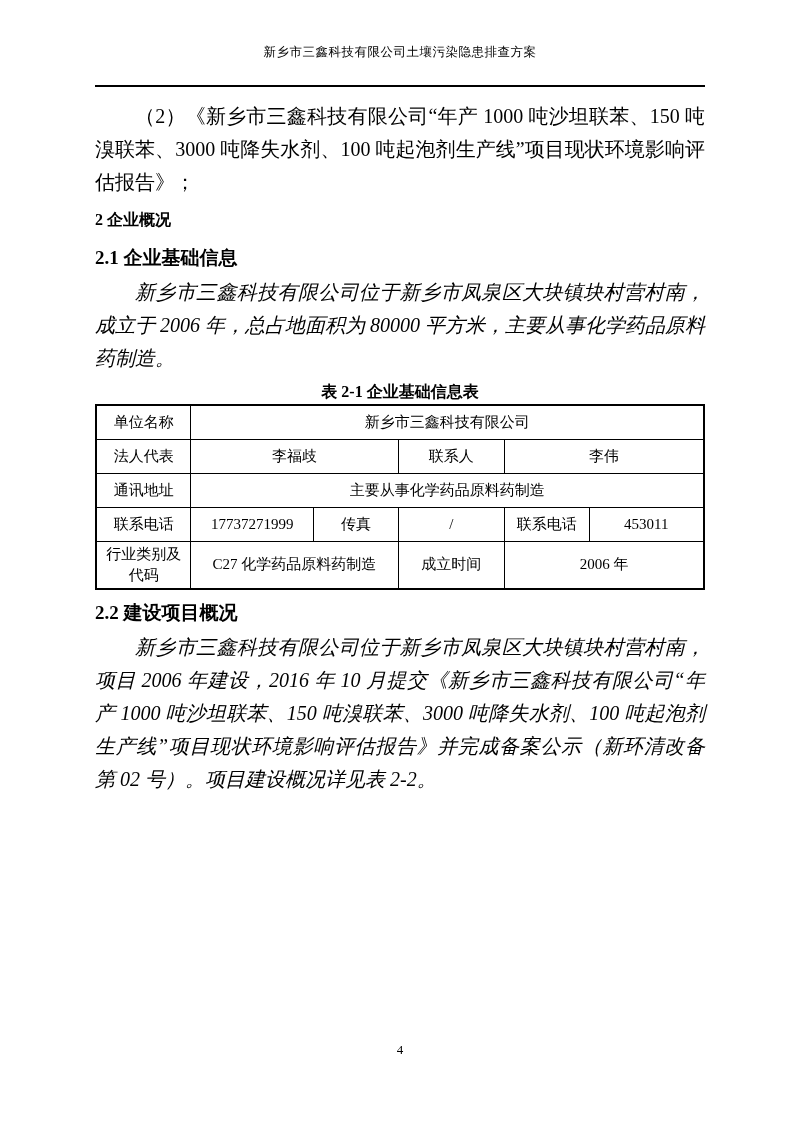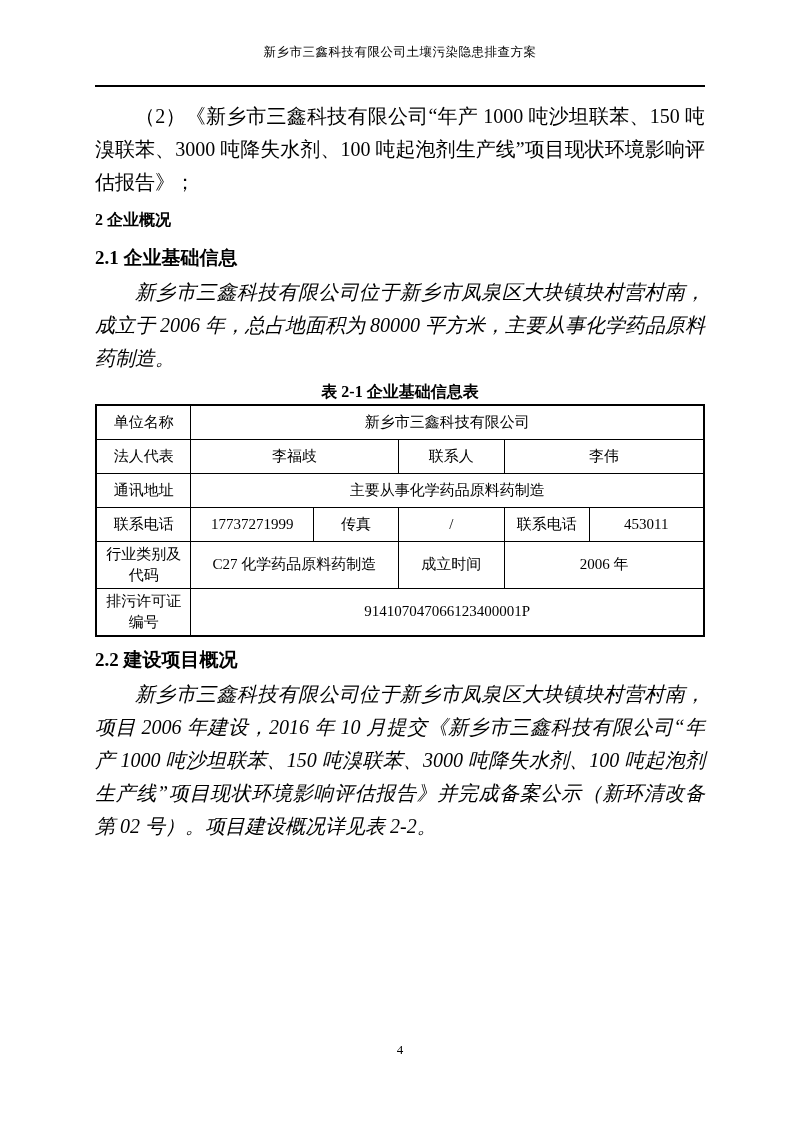"排污许可证编号" tr.r-mid2 { html: <tr> <td>排污许可证编号</td> <td>914107047066123400001P</td> </tr> -> none }
